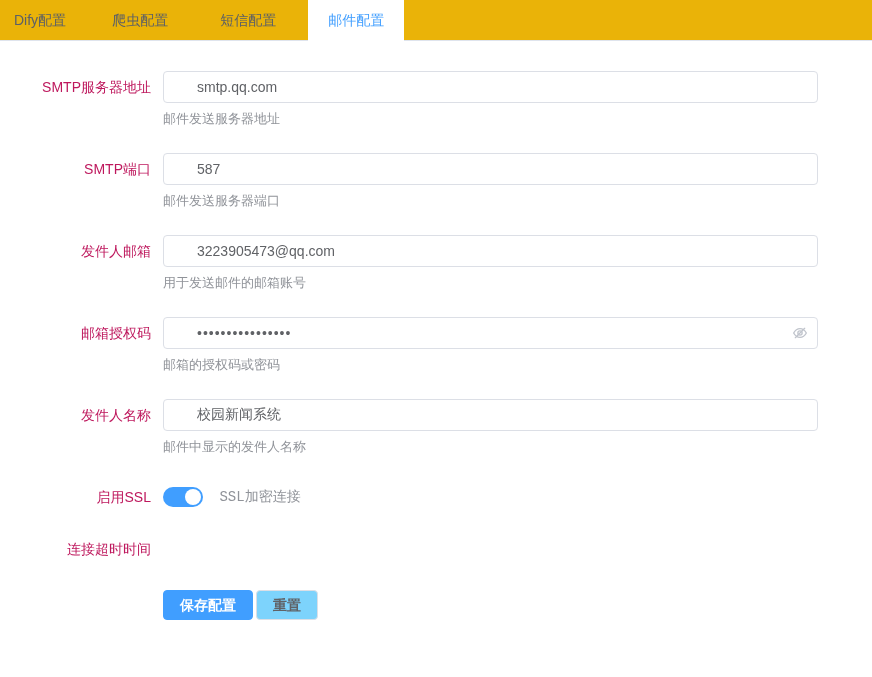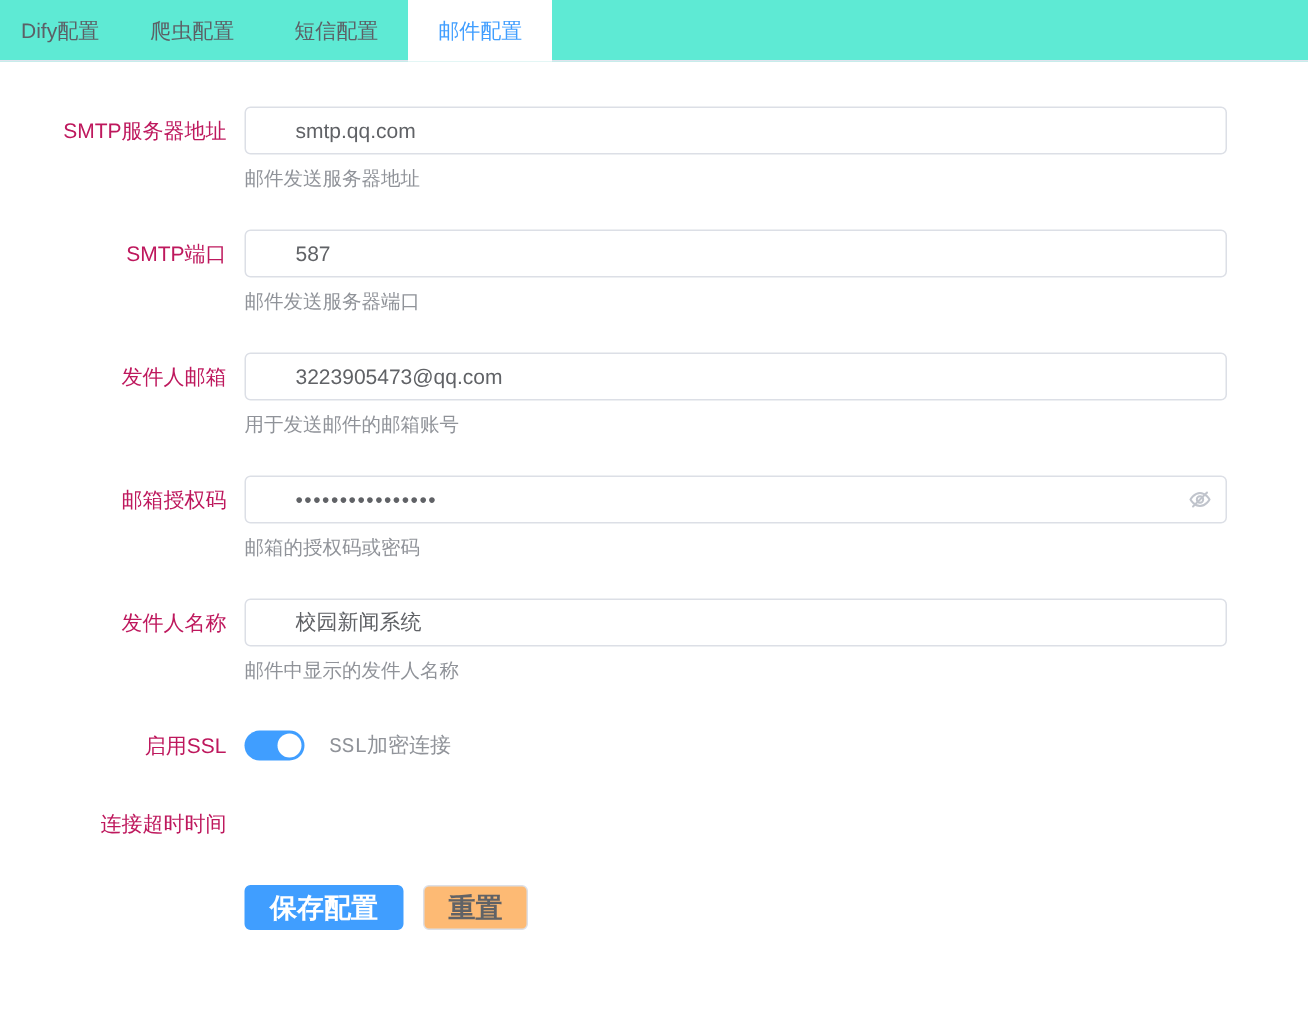"Dify配置" .tabs { background: #5eead4 -> #eab308; gap: none -> 12px }
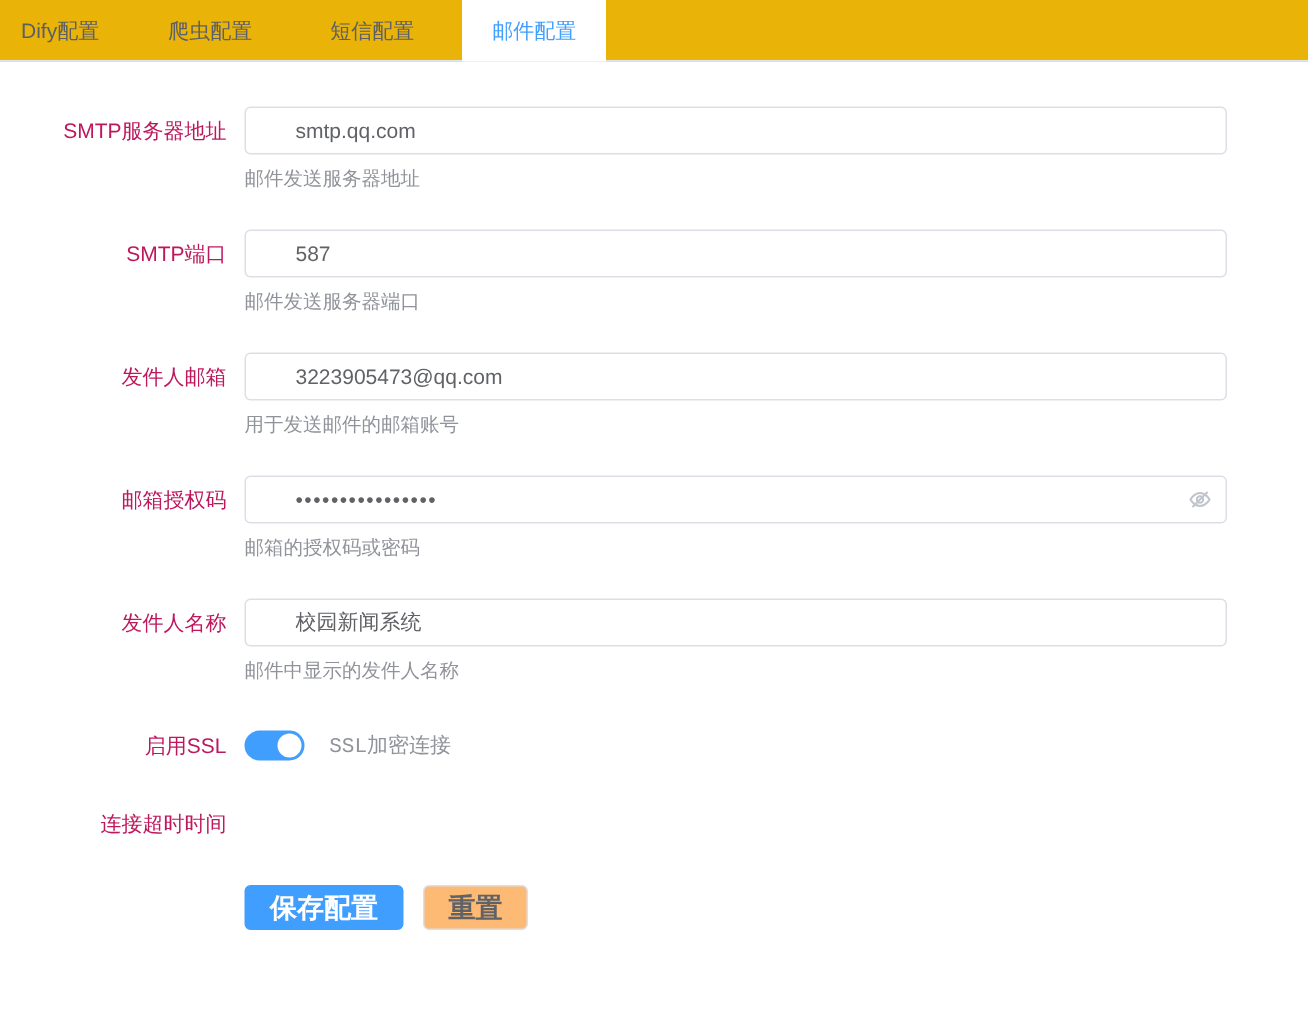"保存配置" .btn { font-size: 18px -> 14px }
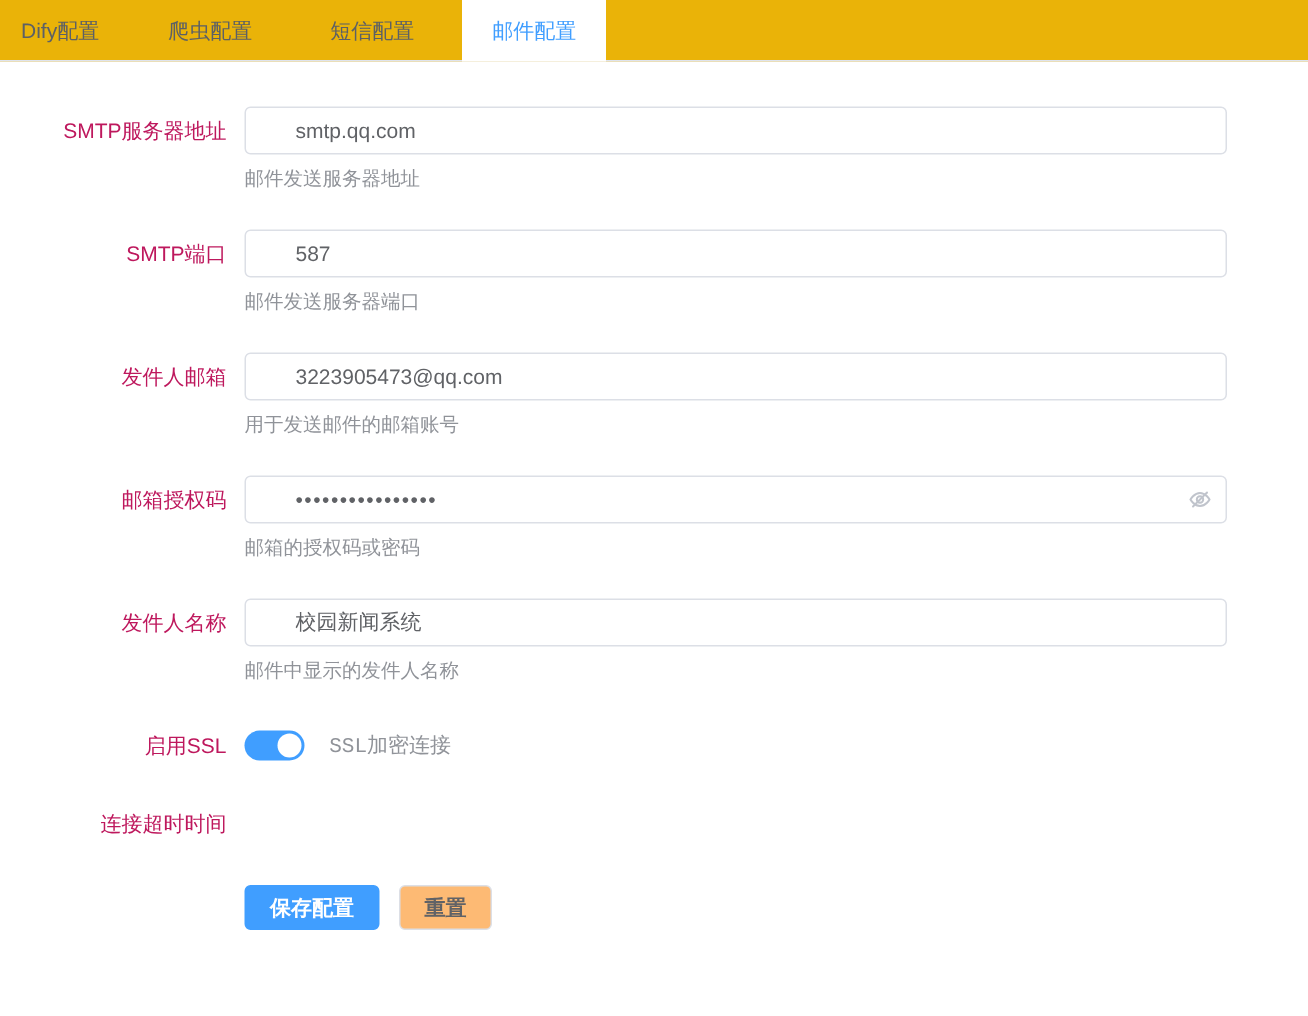"重置" .btn-default { background: #fdba74 -> #7dd3fc; margin-left: 13px -> 3px }
